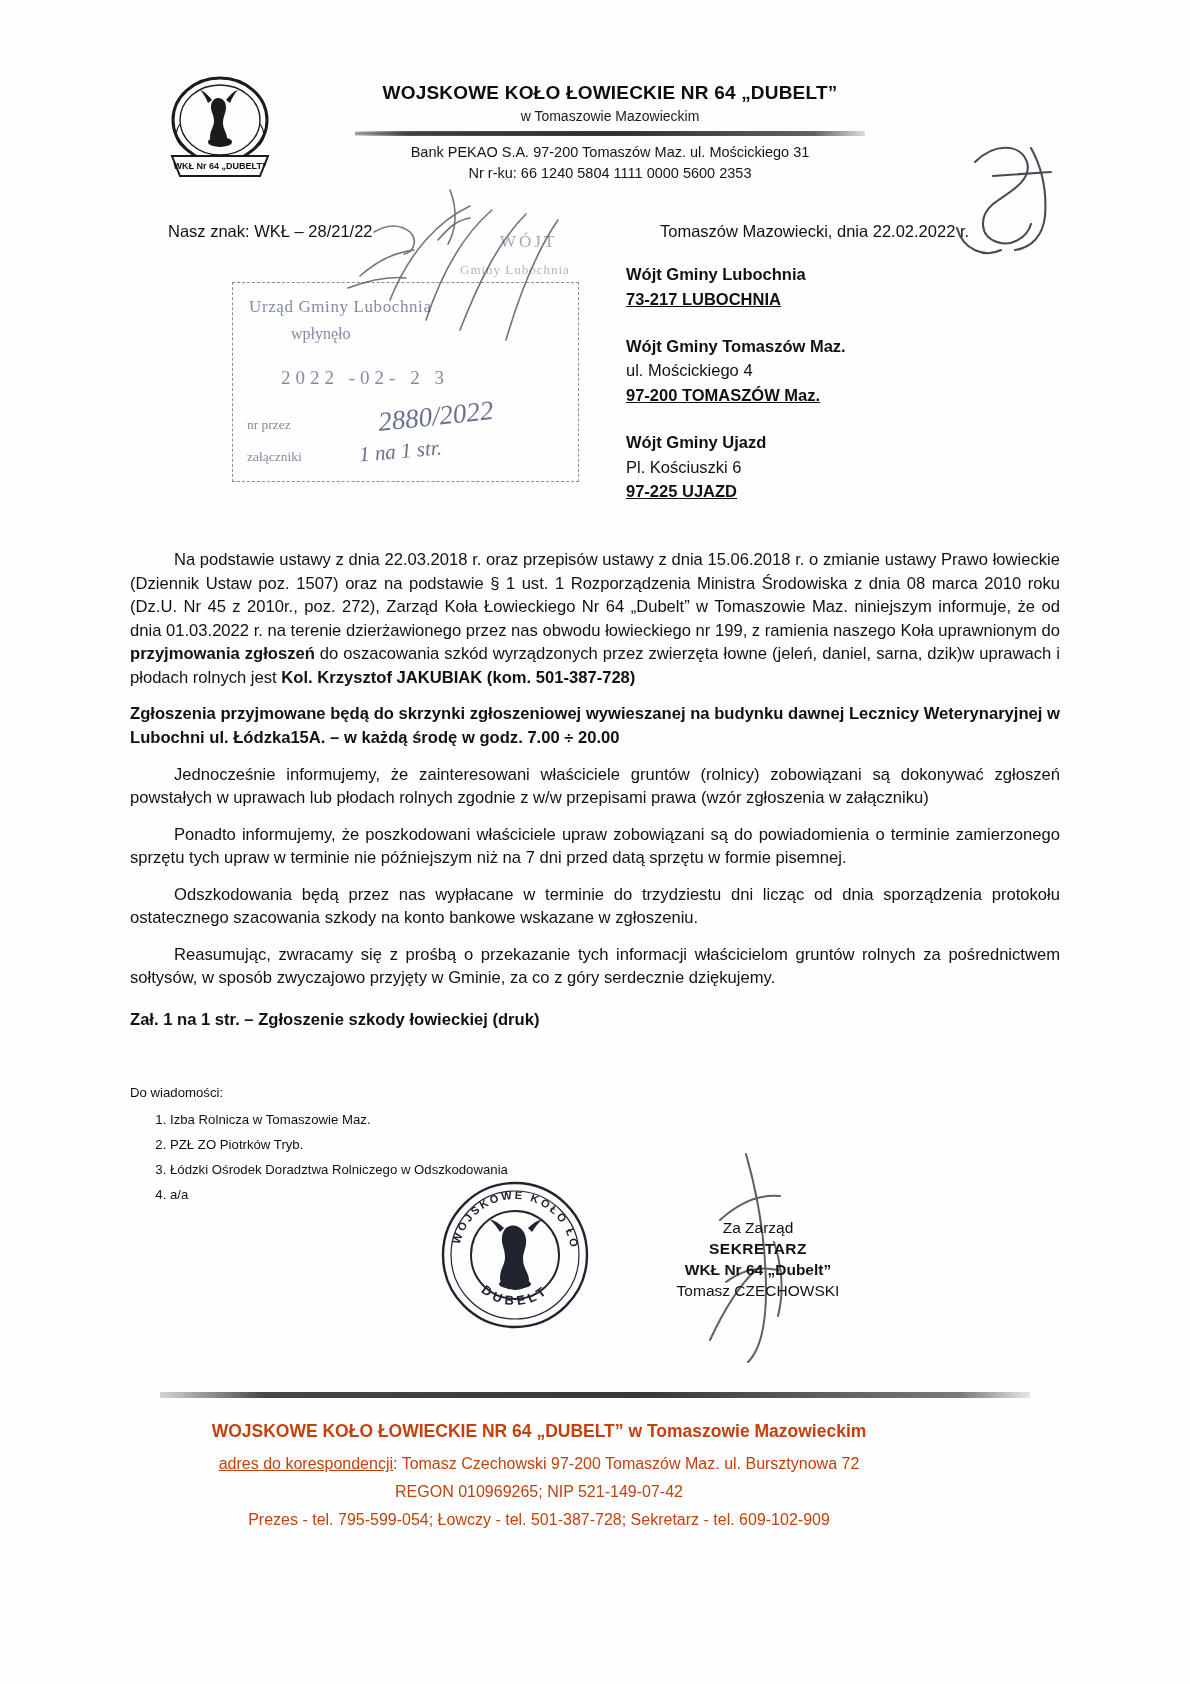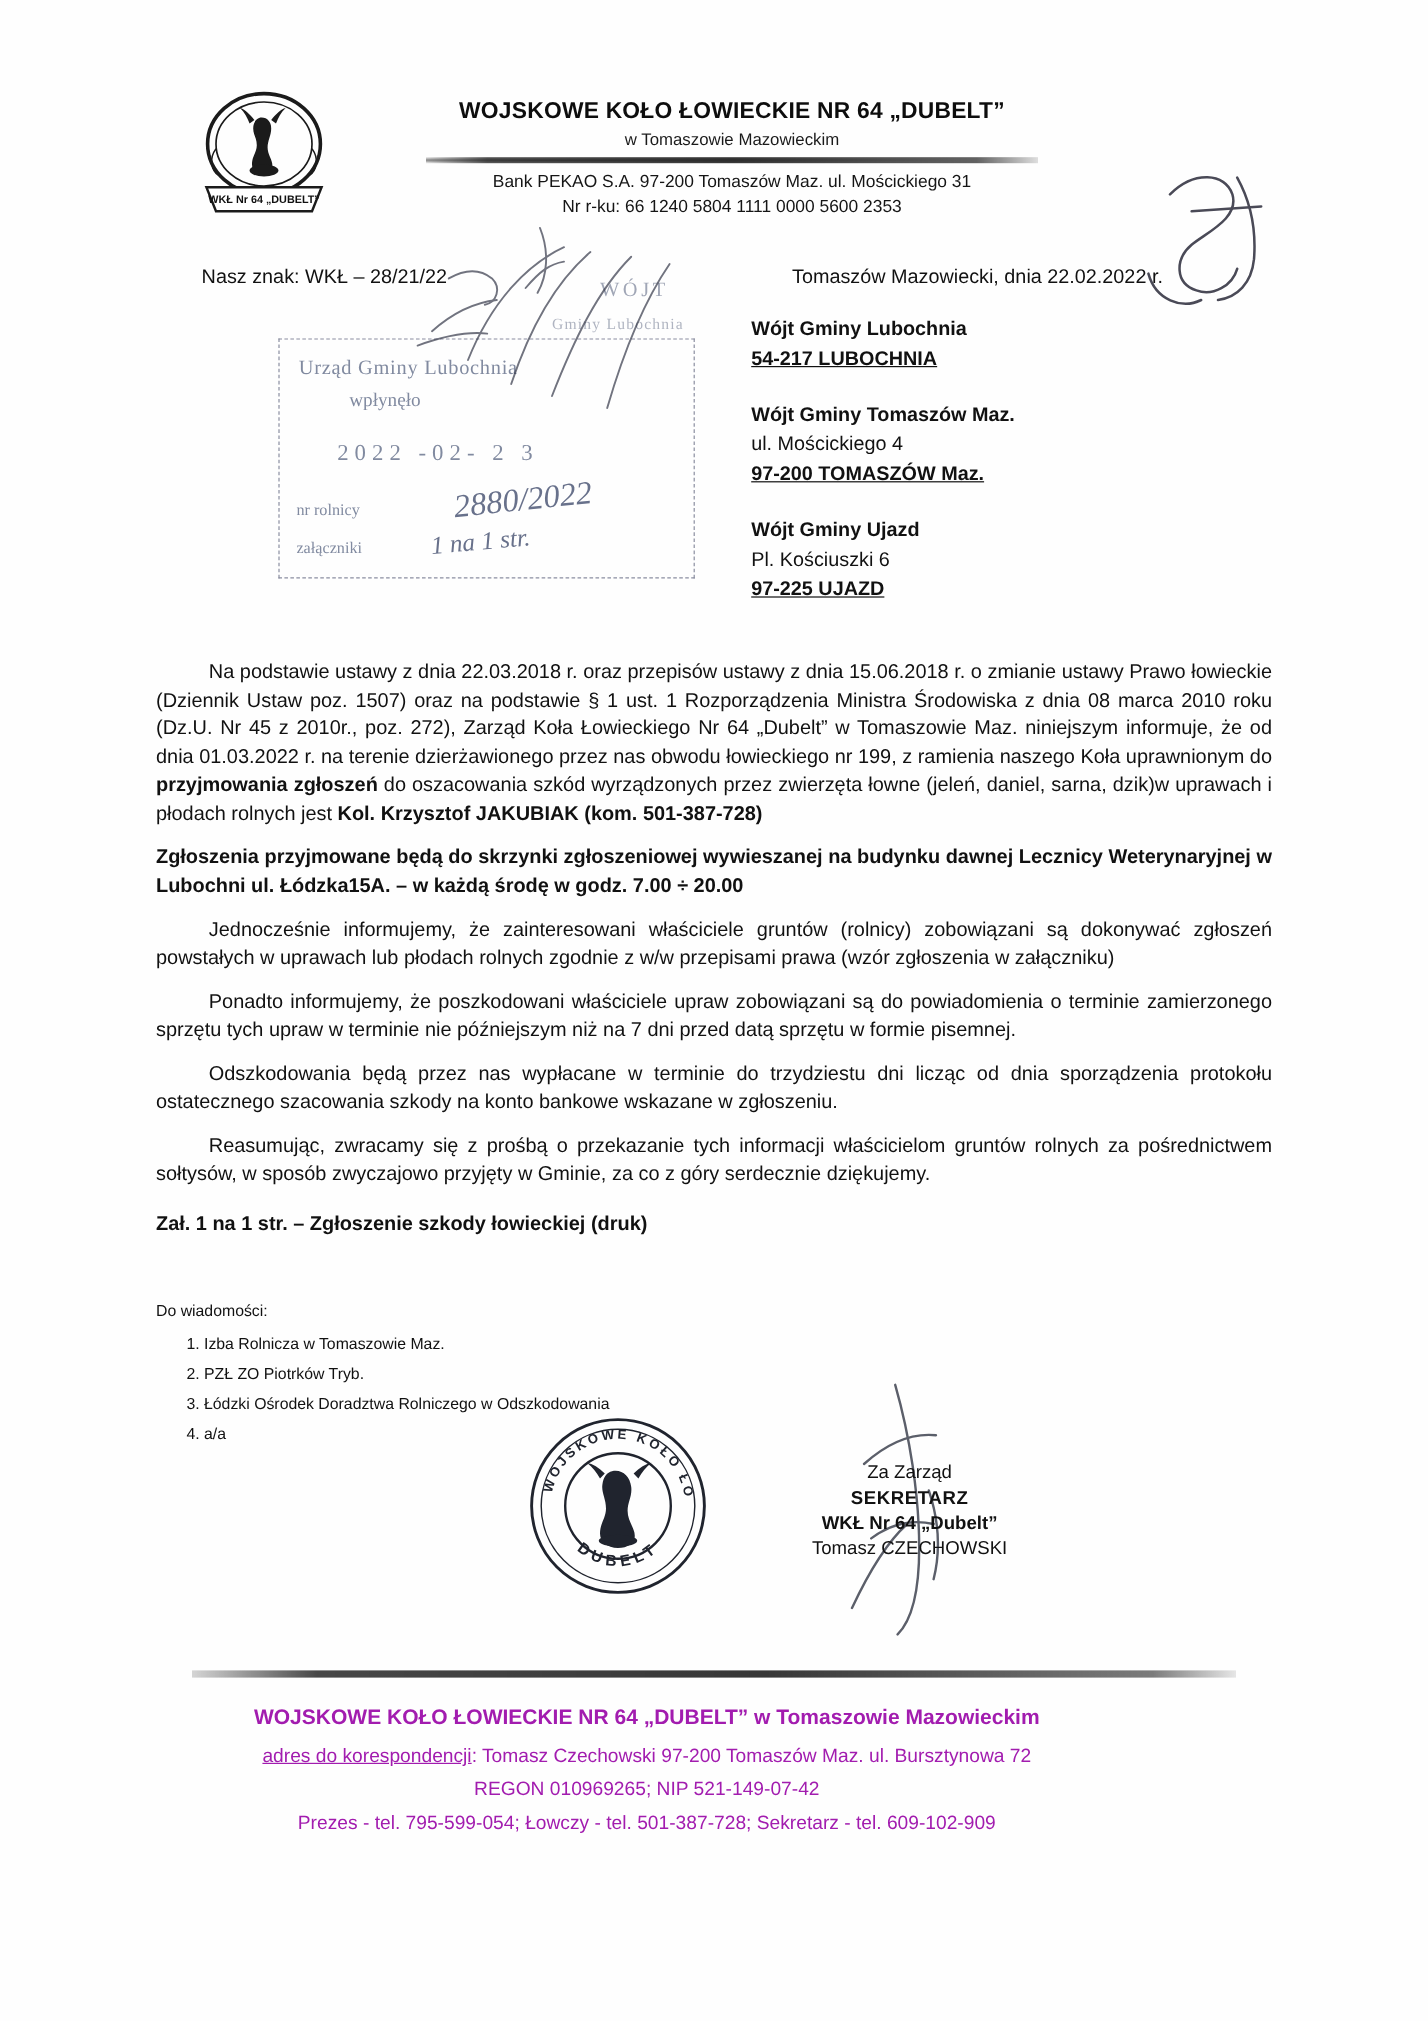"54-217 LUBOCHNIA" div.addr-city { text: 54-217 -> 73-217 }
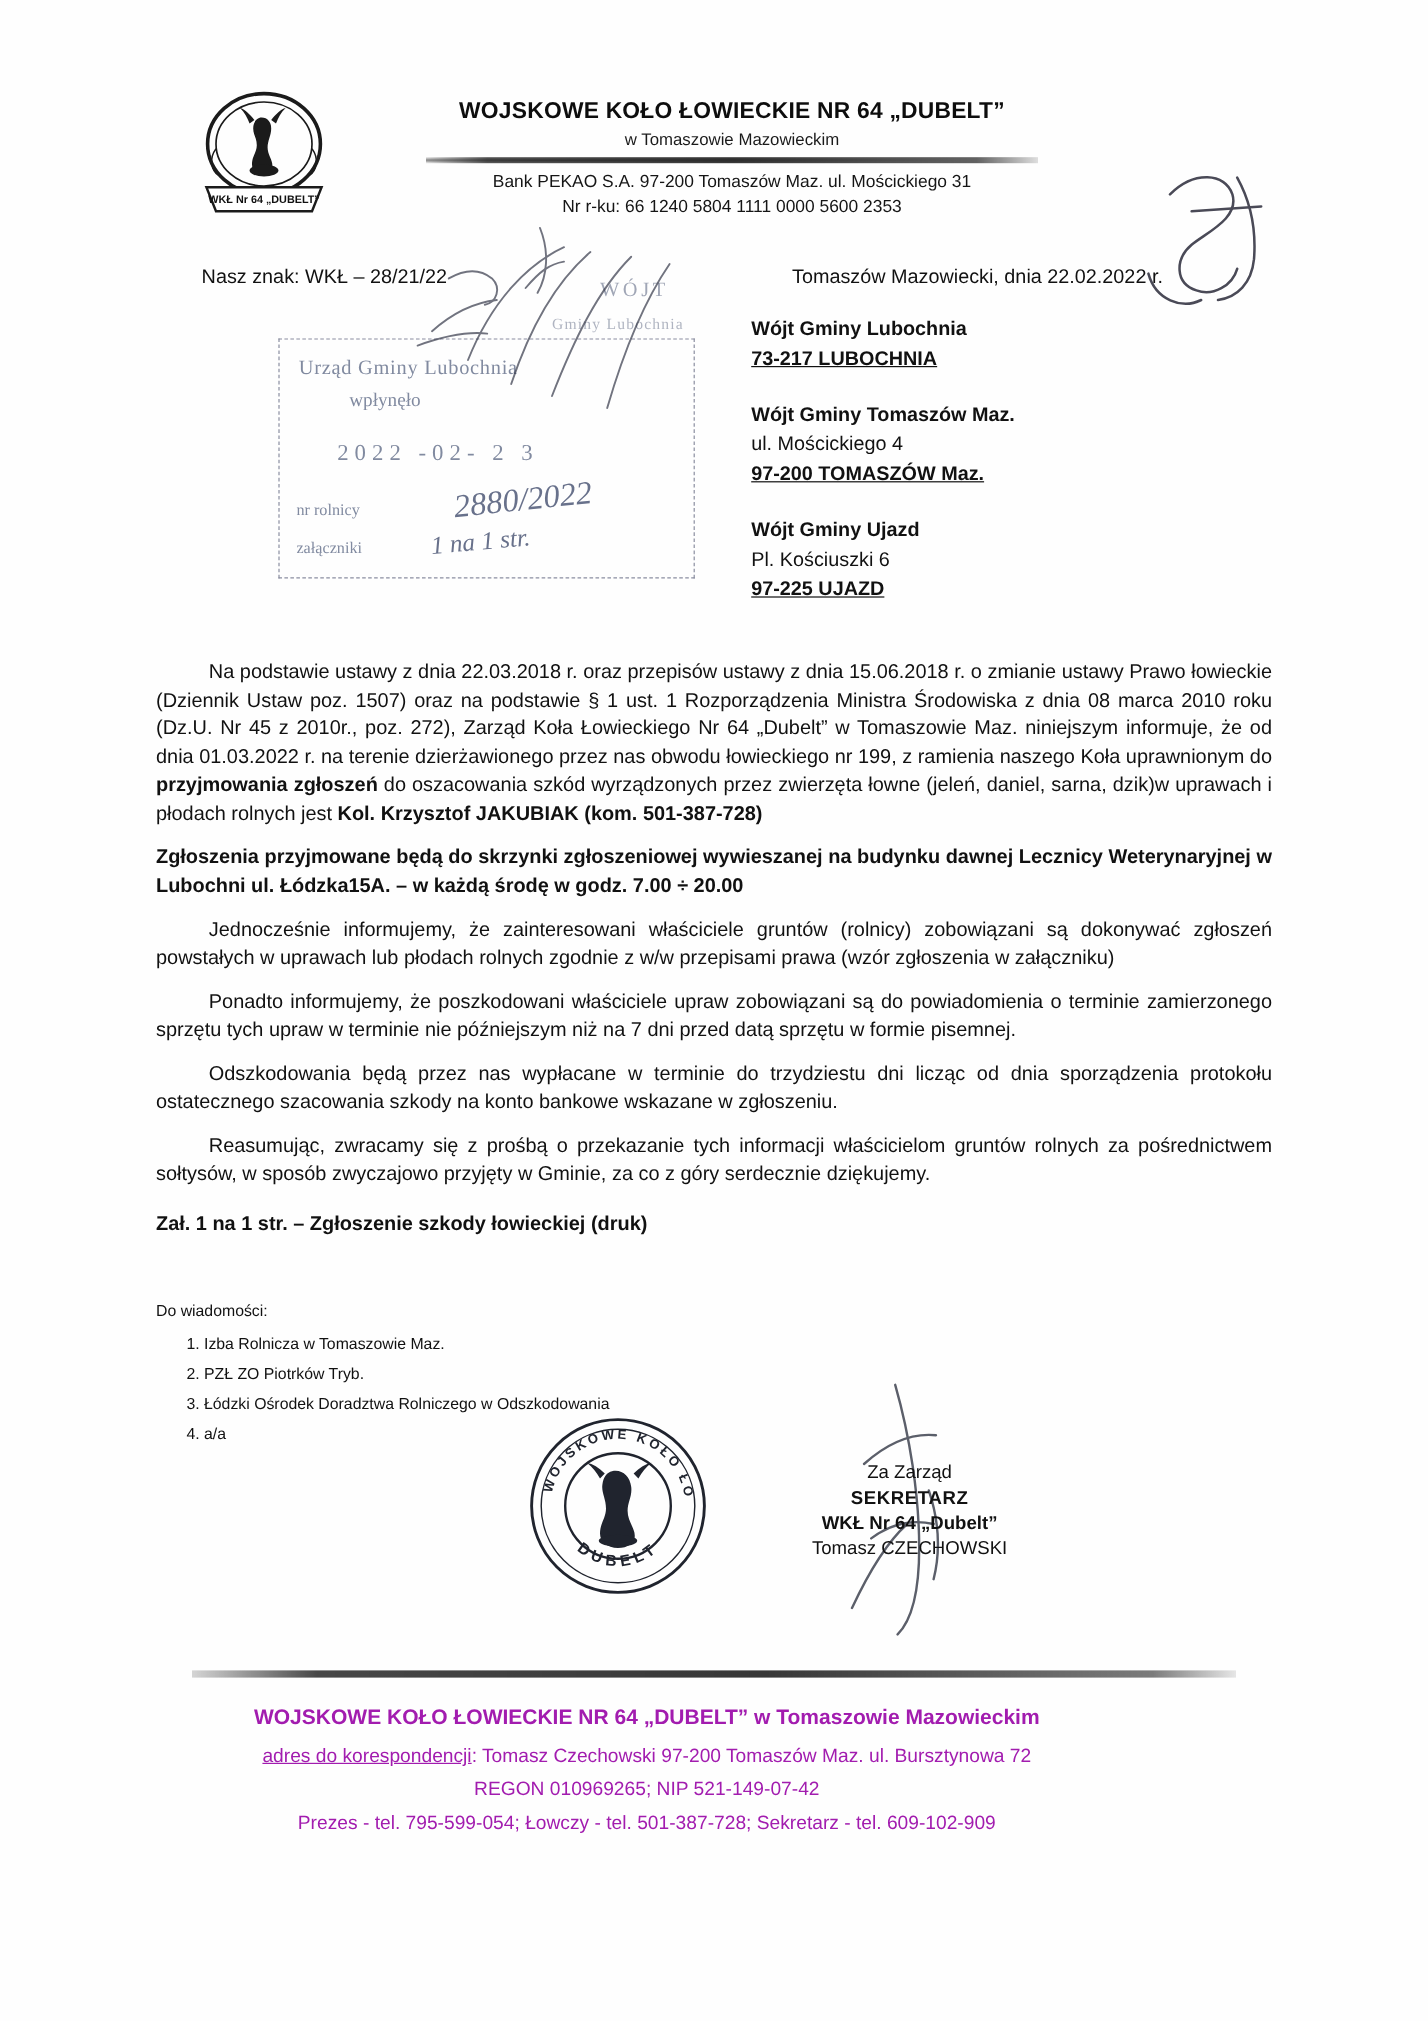"nr rolnicy" div.stamp-l3 { text: rolnicy -> przez }
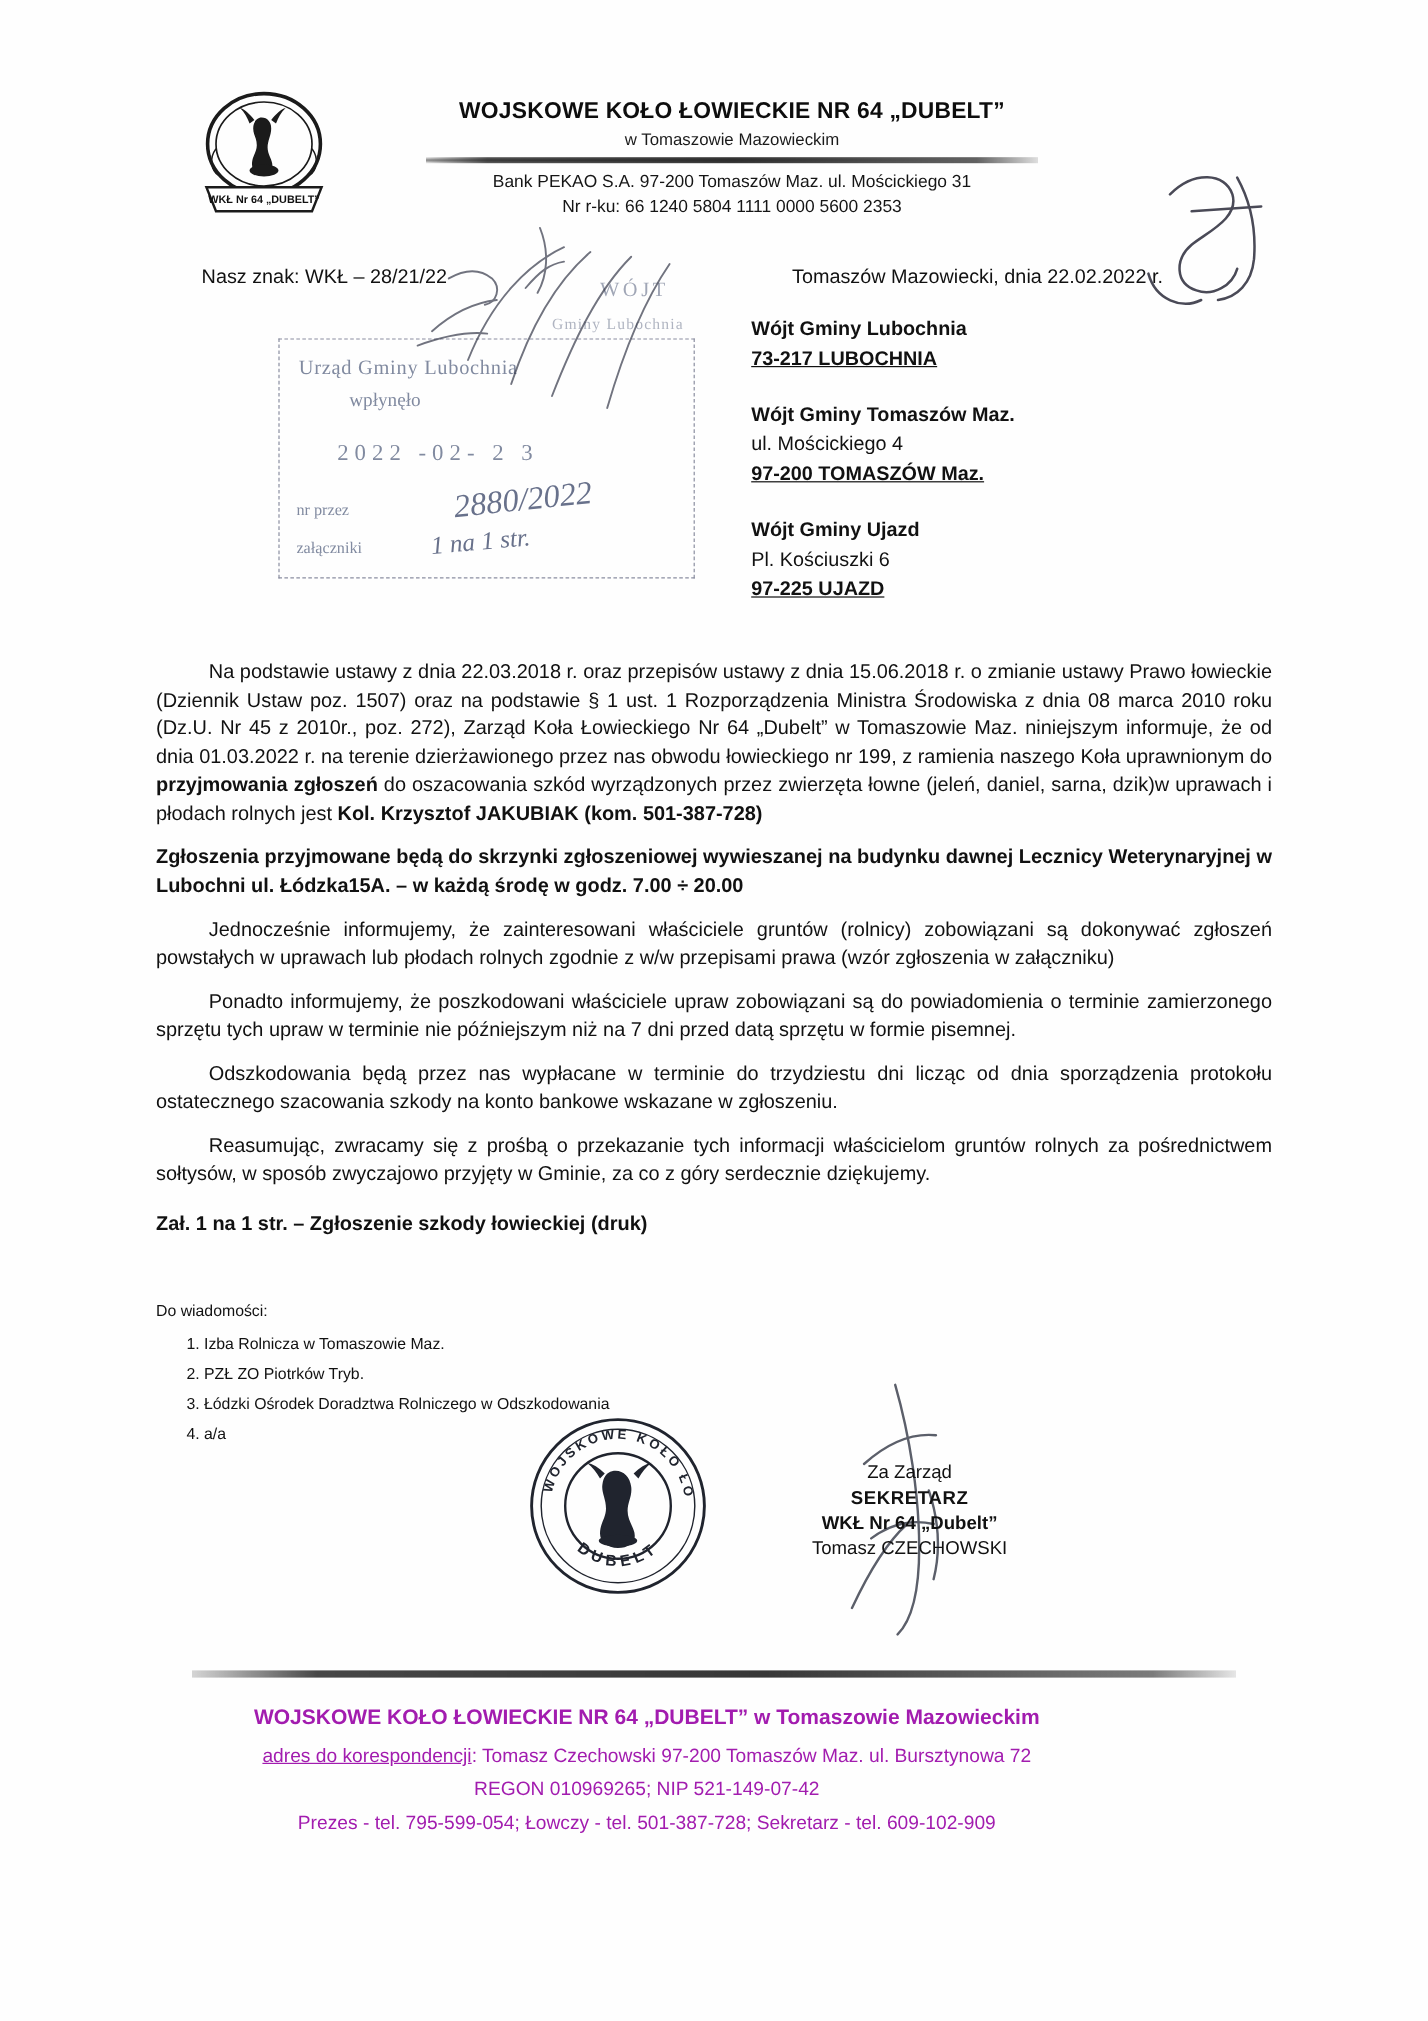"WOJSKOWE KOŁO ŁOWIECKIE NR 64 „DUBELT” w" .footer { color: #a21caf -> #c2410c }
